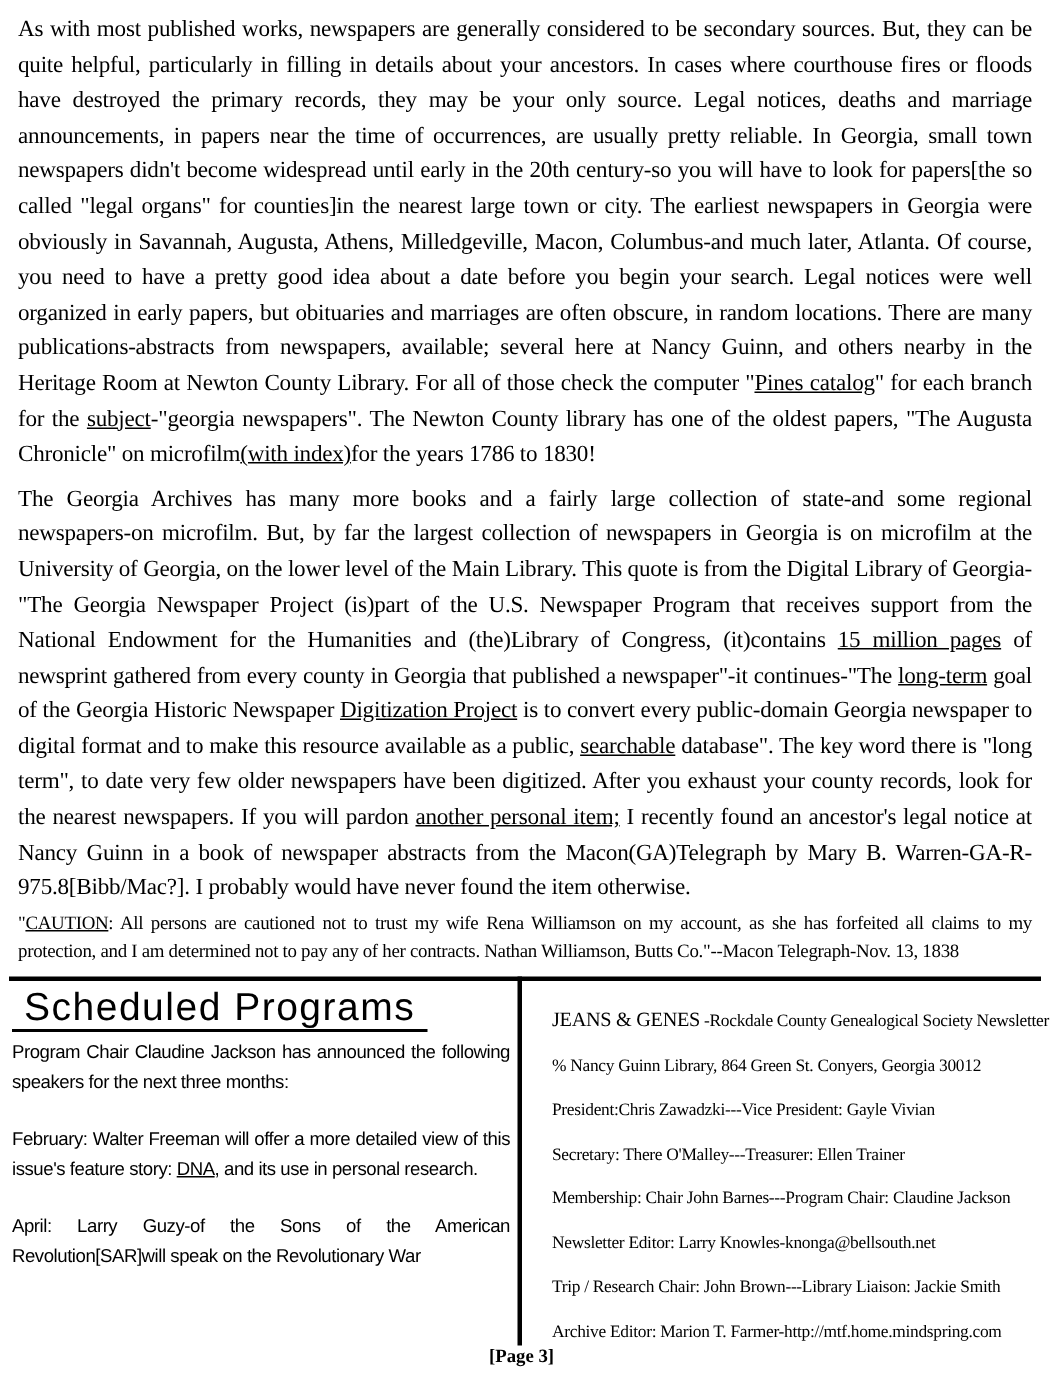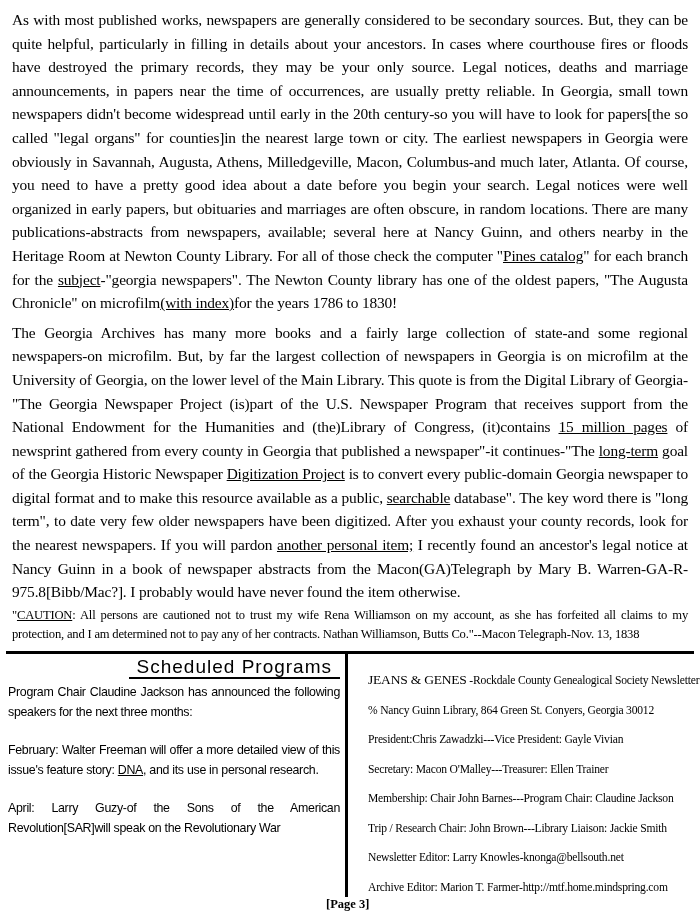"Scheduled Programs" #programs h2 { font-size: 19px -> 26px; text-align: right -> left }
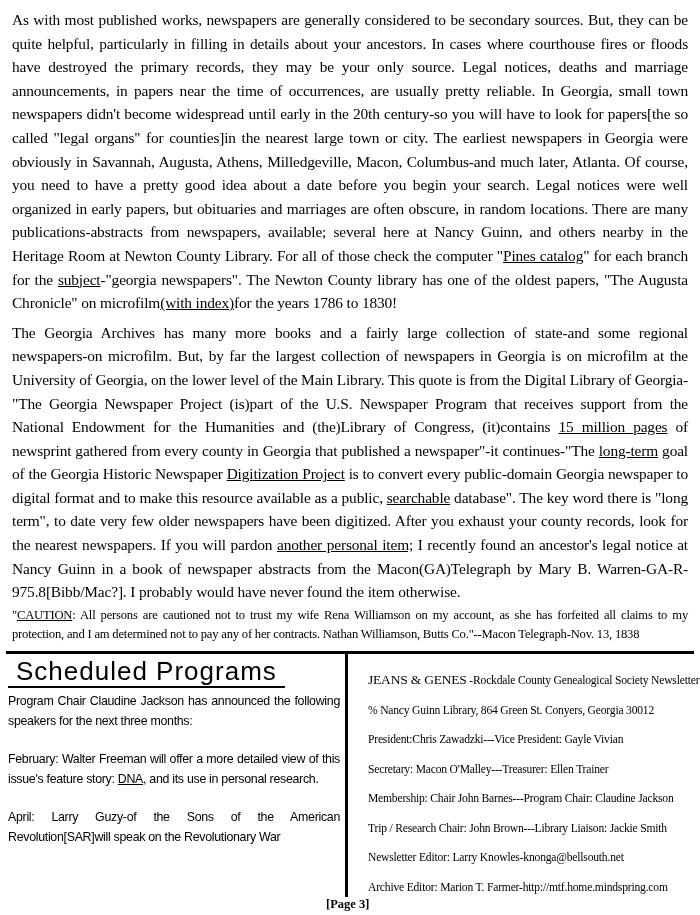"Secretary: Macon O'Malley---Treasurer:" div.info-line { text: Macon -> There }
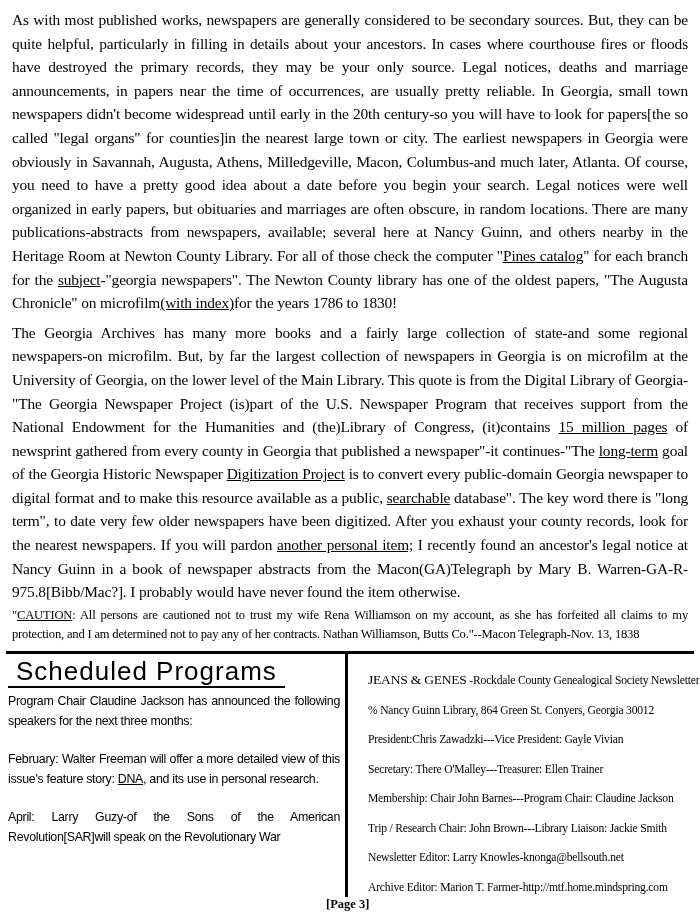"Trip / Research Chair: John" div.info-line { order: before "Newsletter Editor: Larry" -> after "Newsletter Editor: Larry" }
